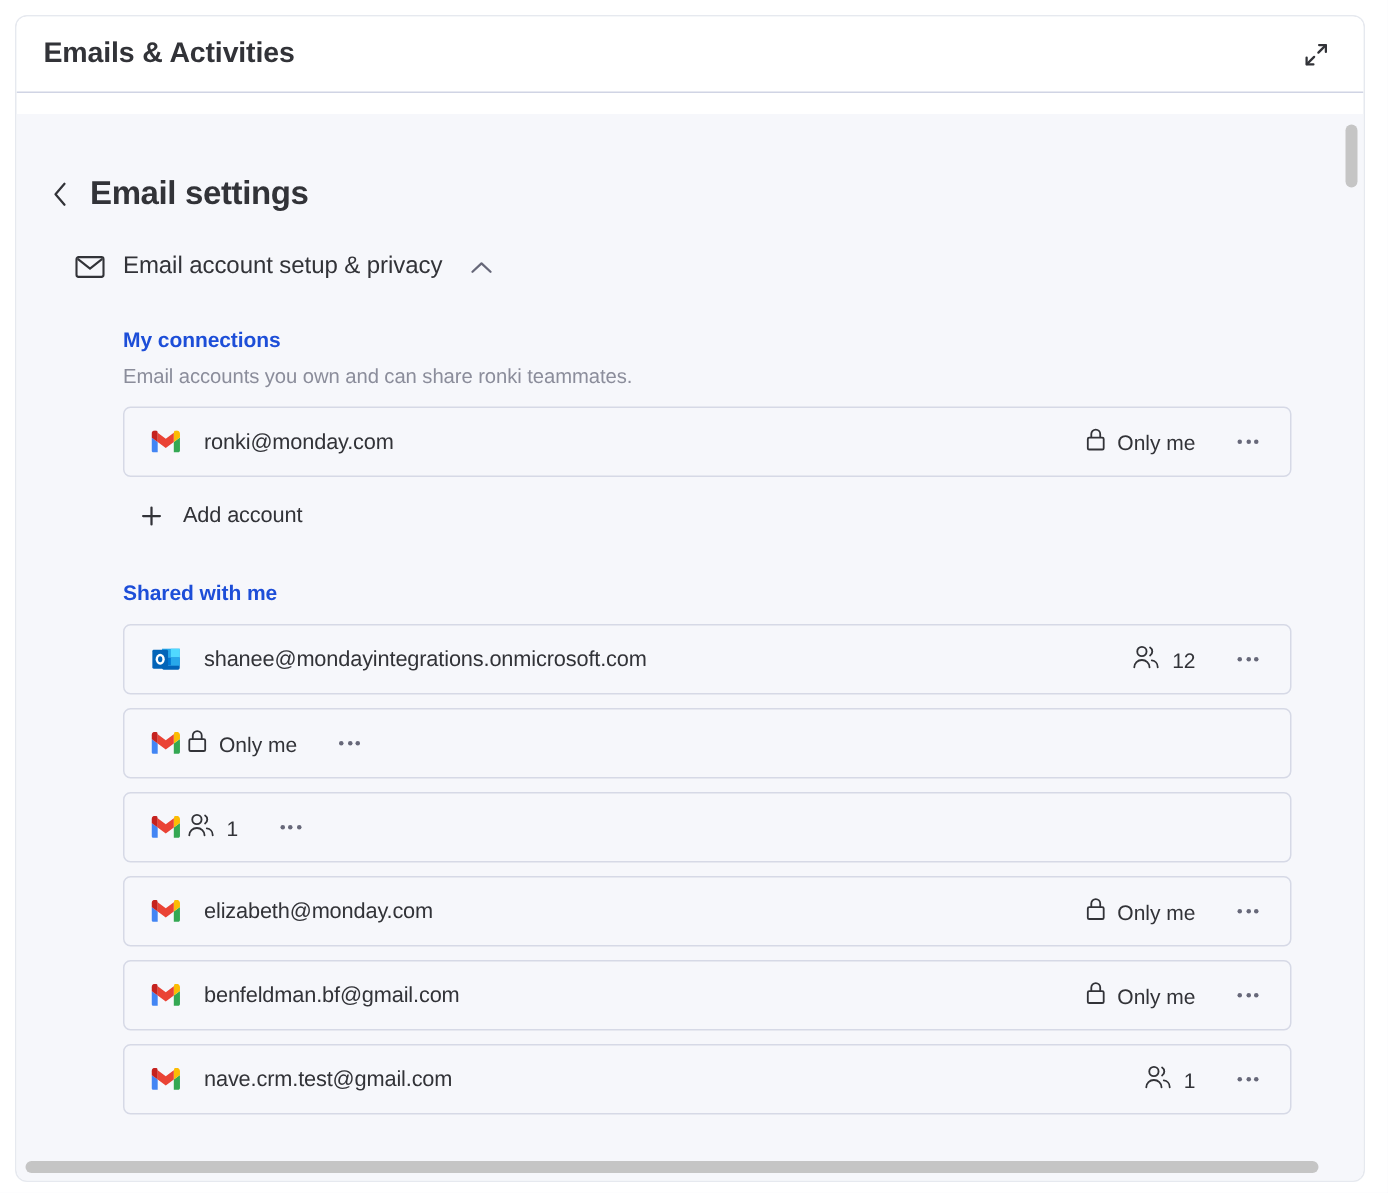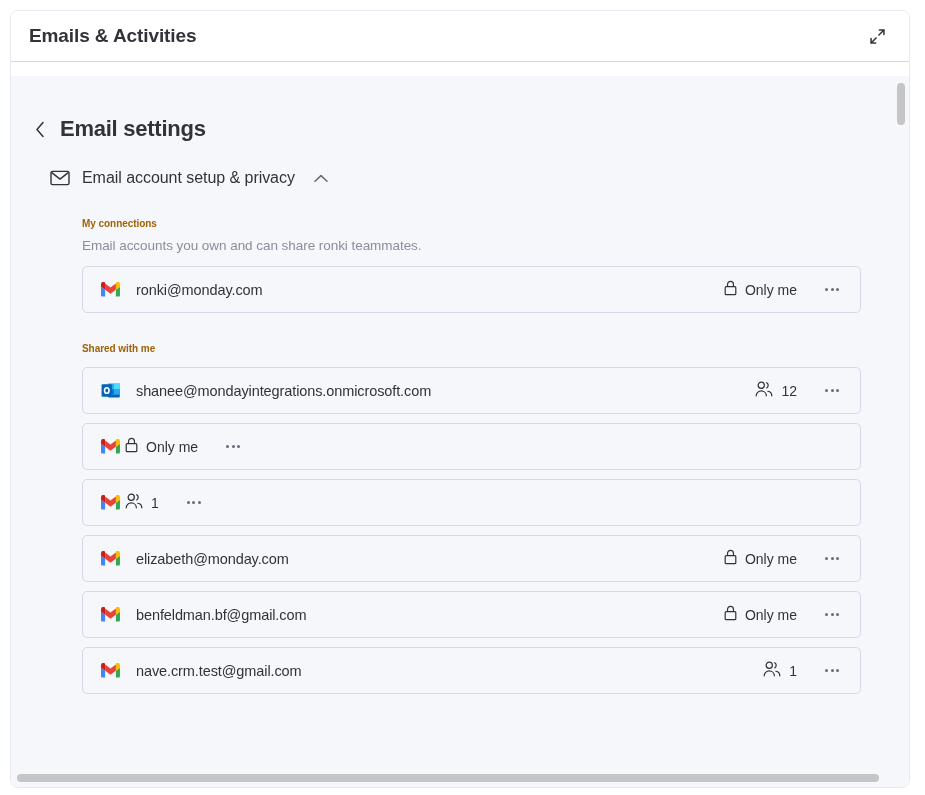"My connections" .group-title { color: #a16207 -> #1d4ed8; font-size: 10px -> 14px }
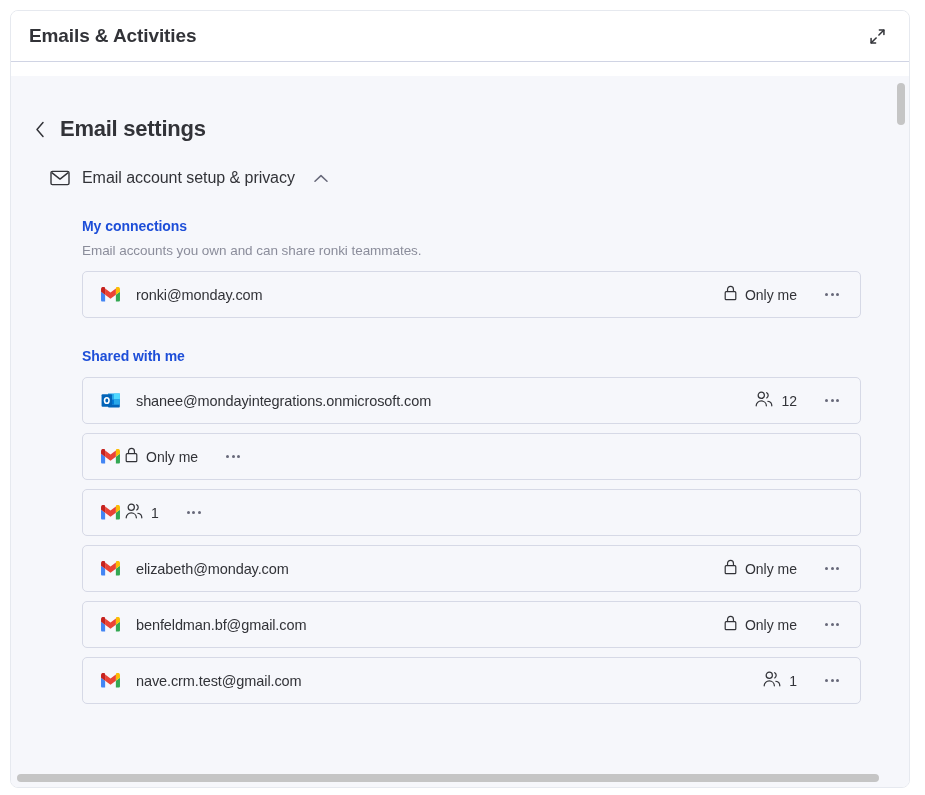"Add account" div.add-acct { html: none -> <div> <span> <svg> <path></path> </svg> </span> <span>Add account</span> </div> }
